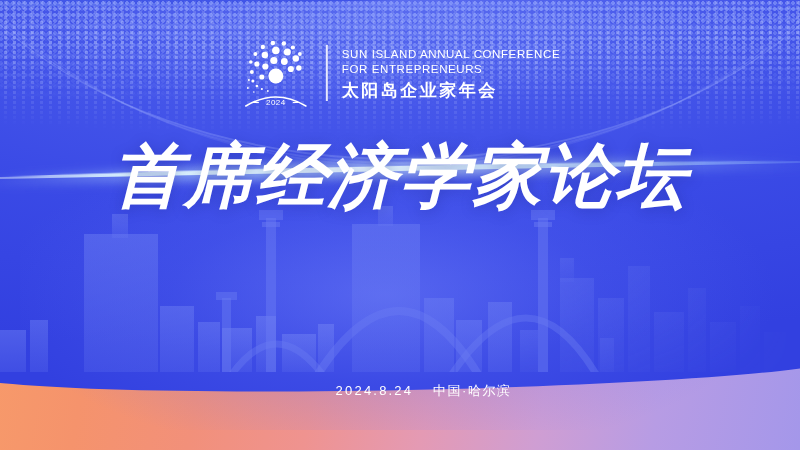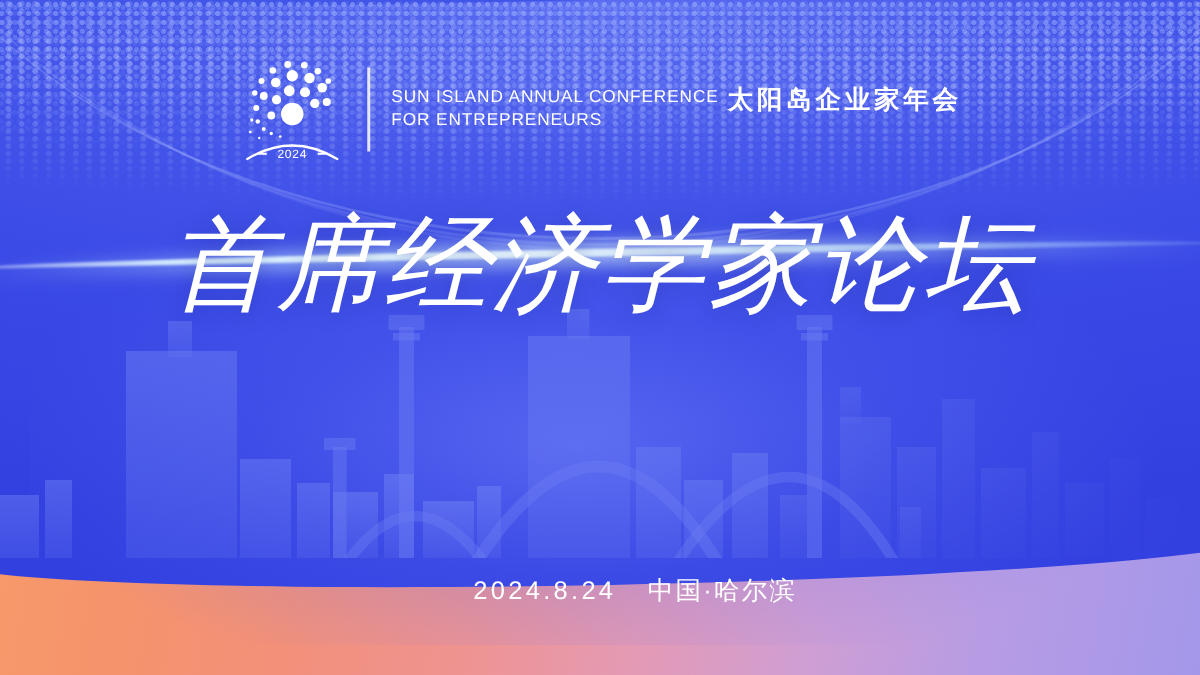"SUN ISLAND ANNUAL CONFERENCE" .lockup-text { flex-direction: row -> column }
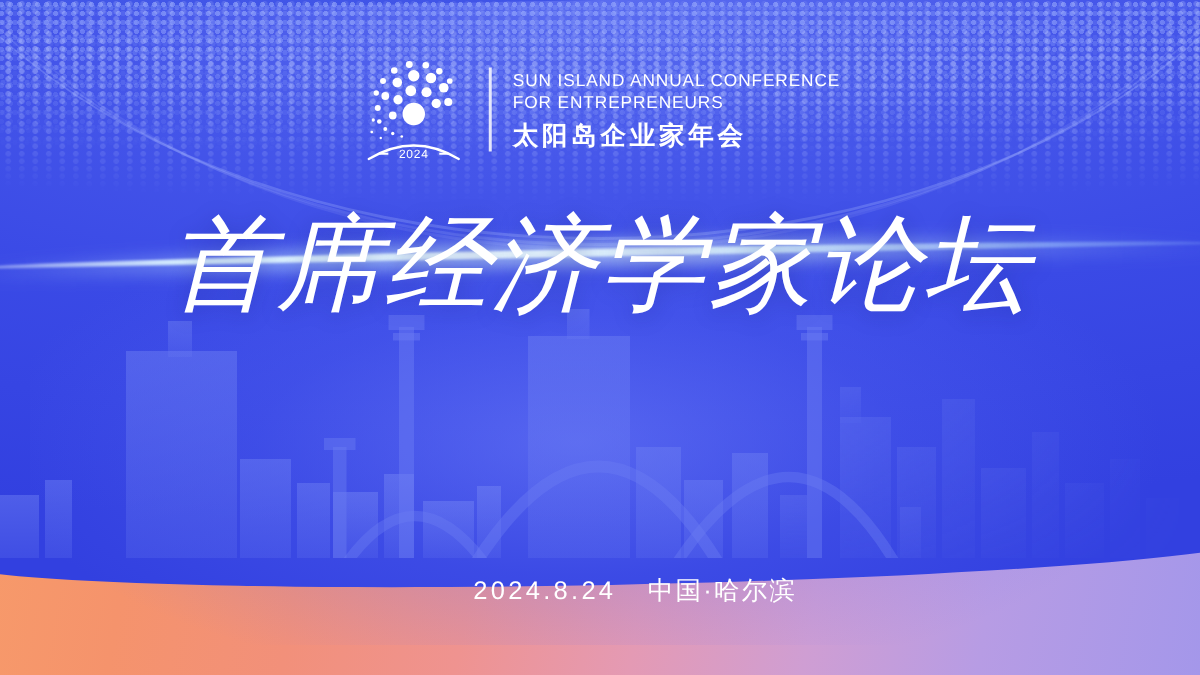"首席经济学家论坛" .headline { font-weight: 400 -> 700 }
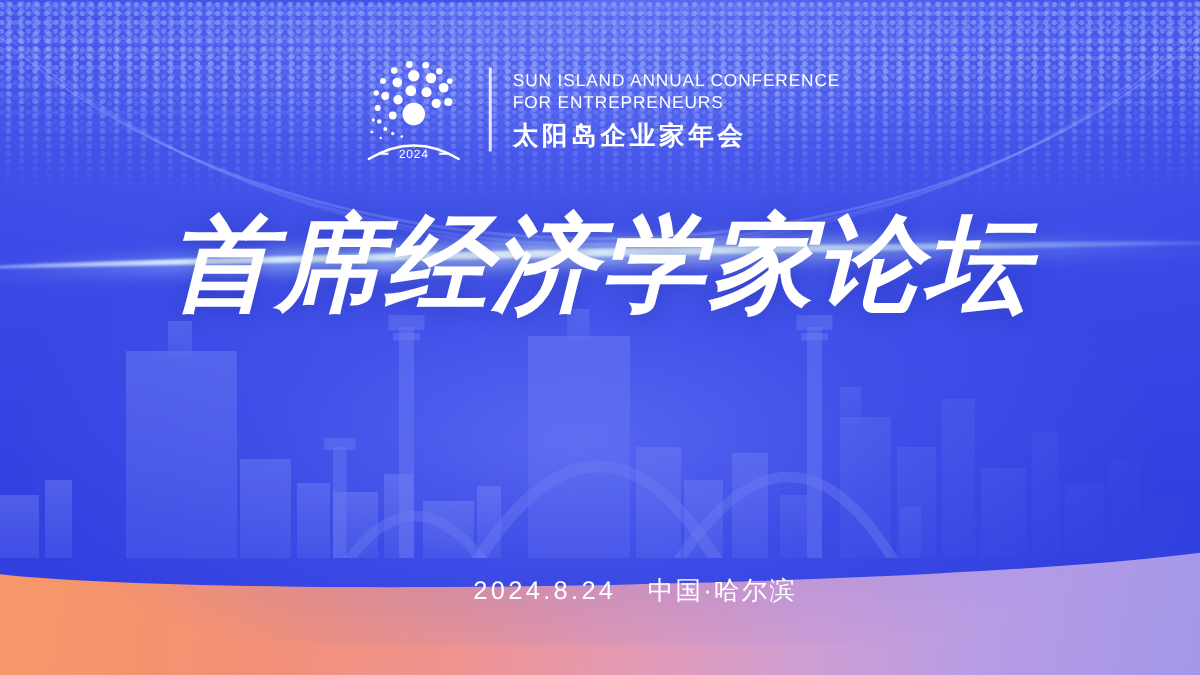"2024.8.24 中国·哈尔滨" .footer { font-size: 17px -> 13px }
